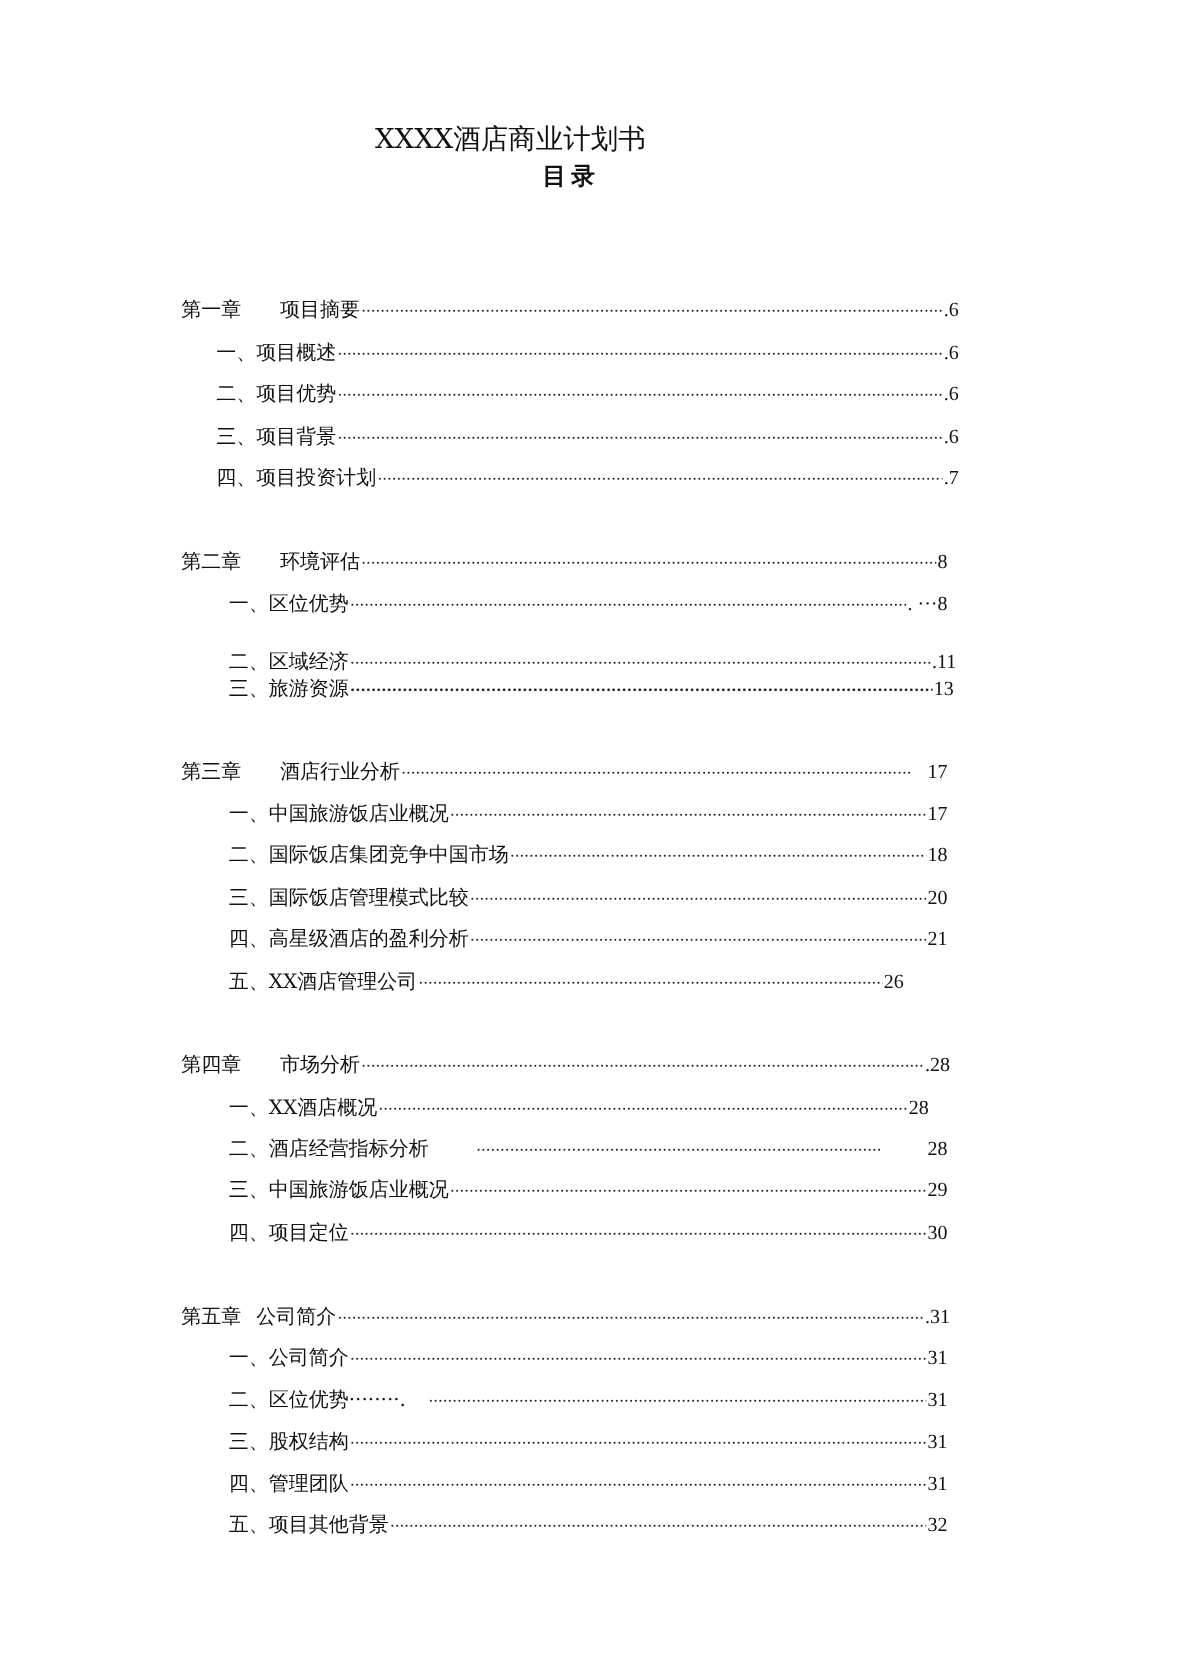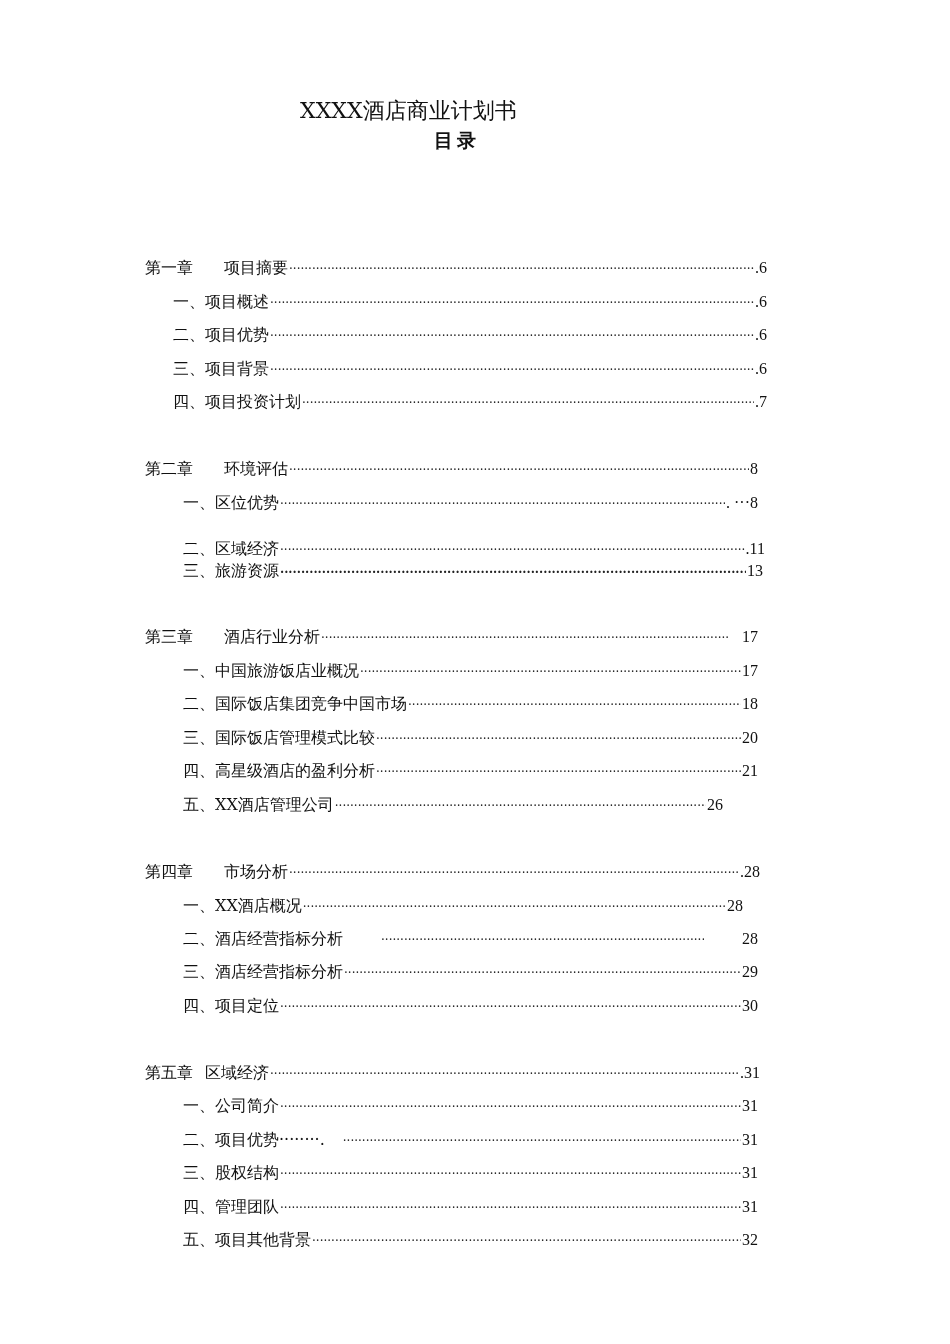"第一章 项目摘要" .entry { margin-top: 20px -> none }
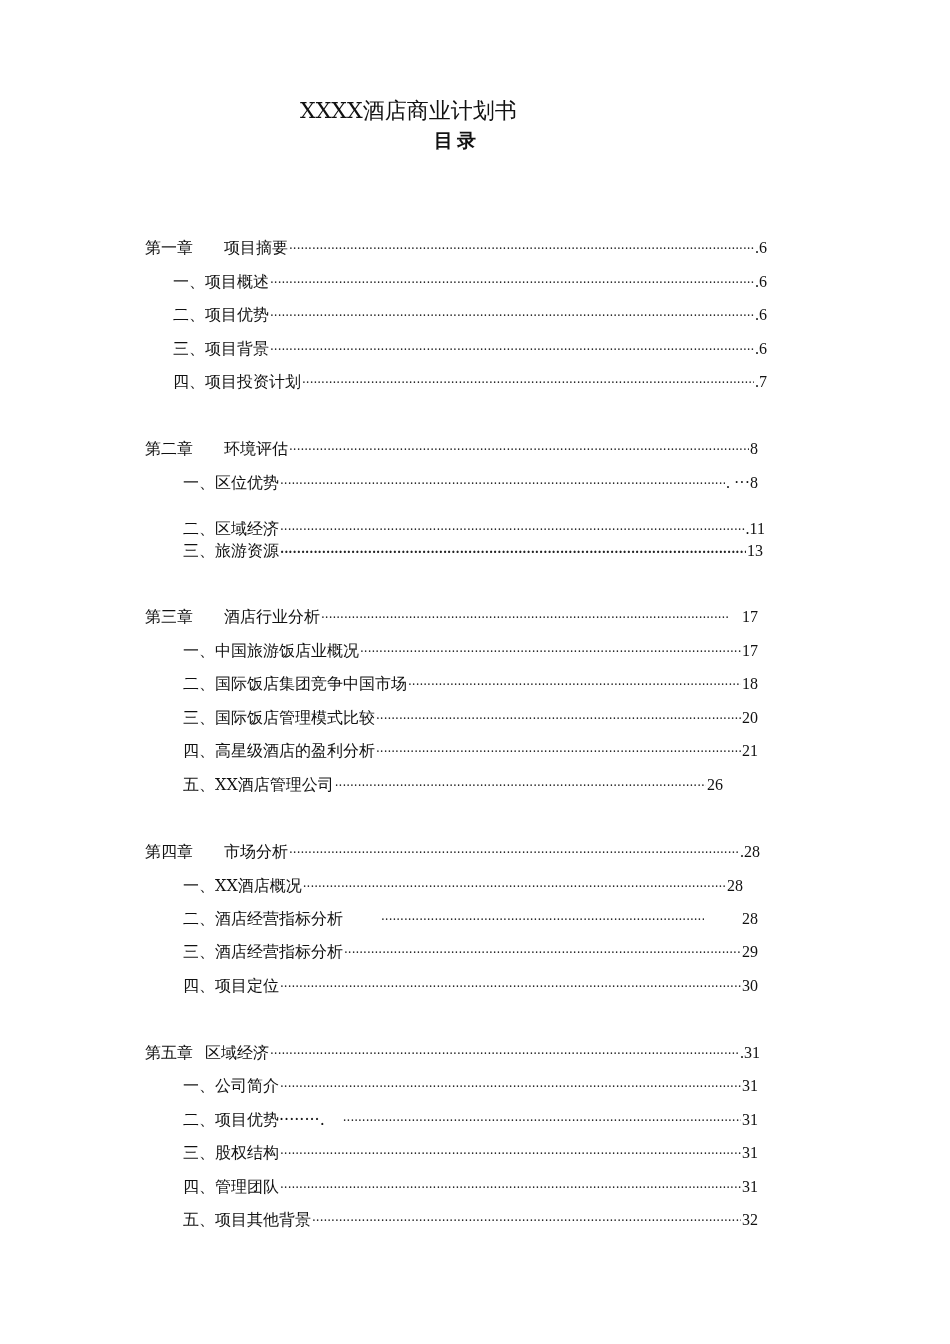"三、酒店经营指标分析" span.label { text: 酒店经营指标分析 -> 中国旅游饭店业概况 }
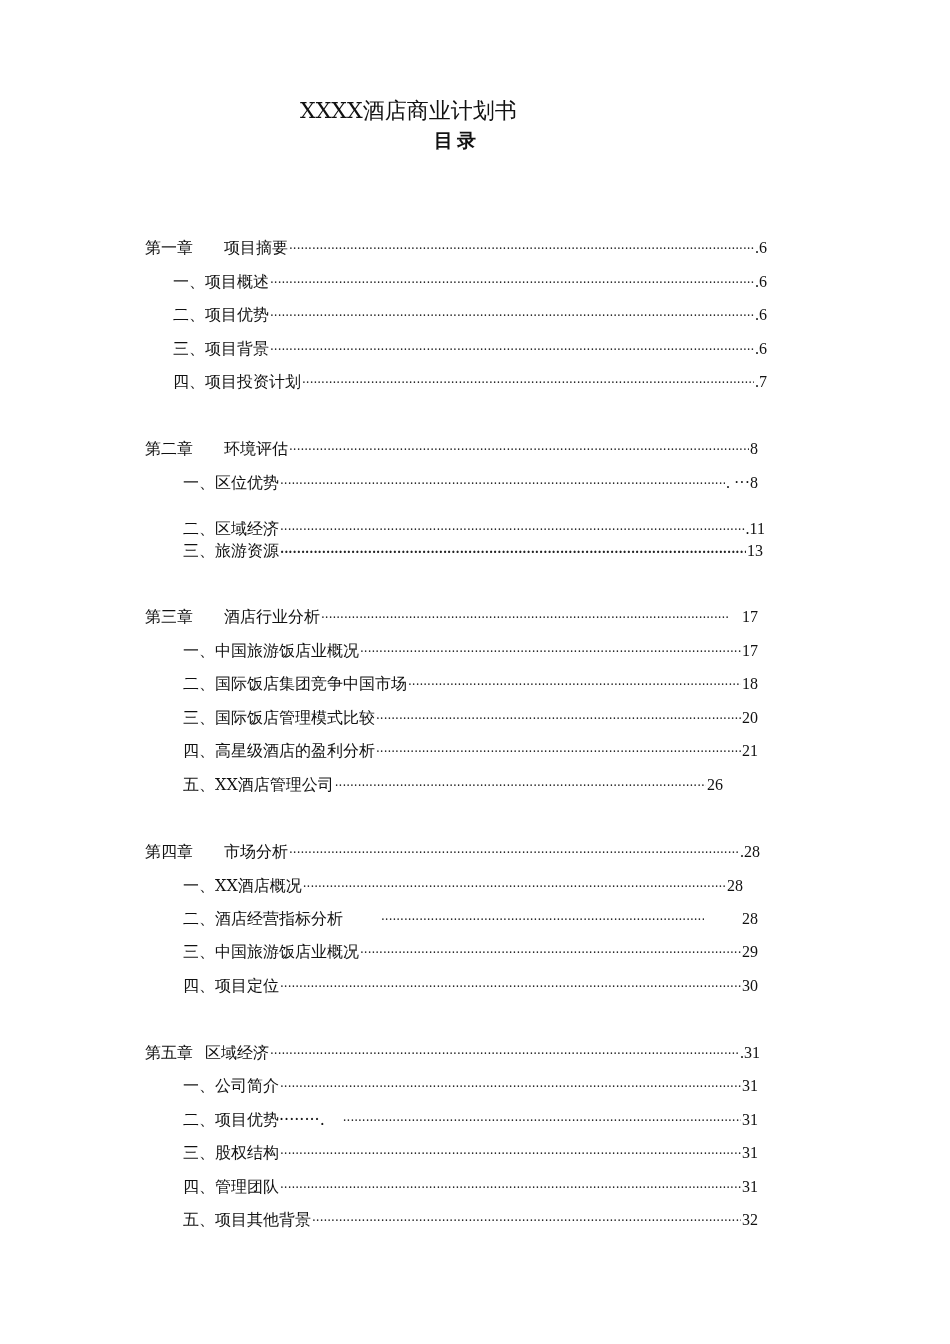"区域经济" span { text: 区域经济 -> 公司简介 }
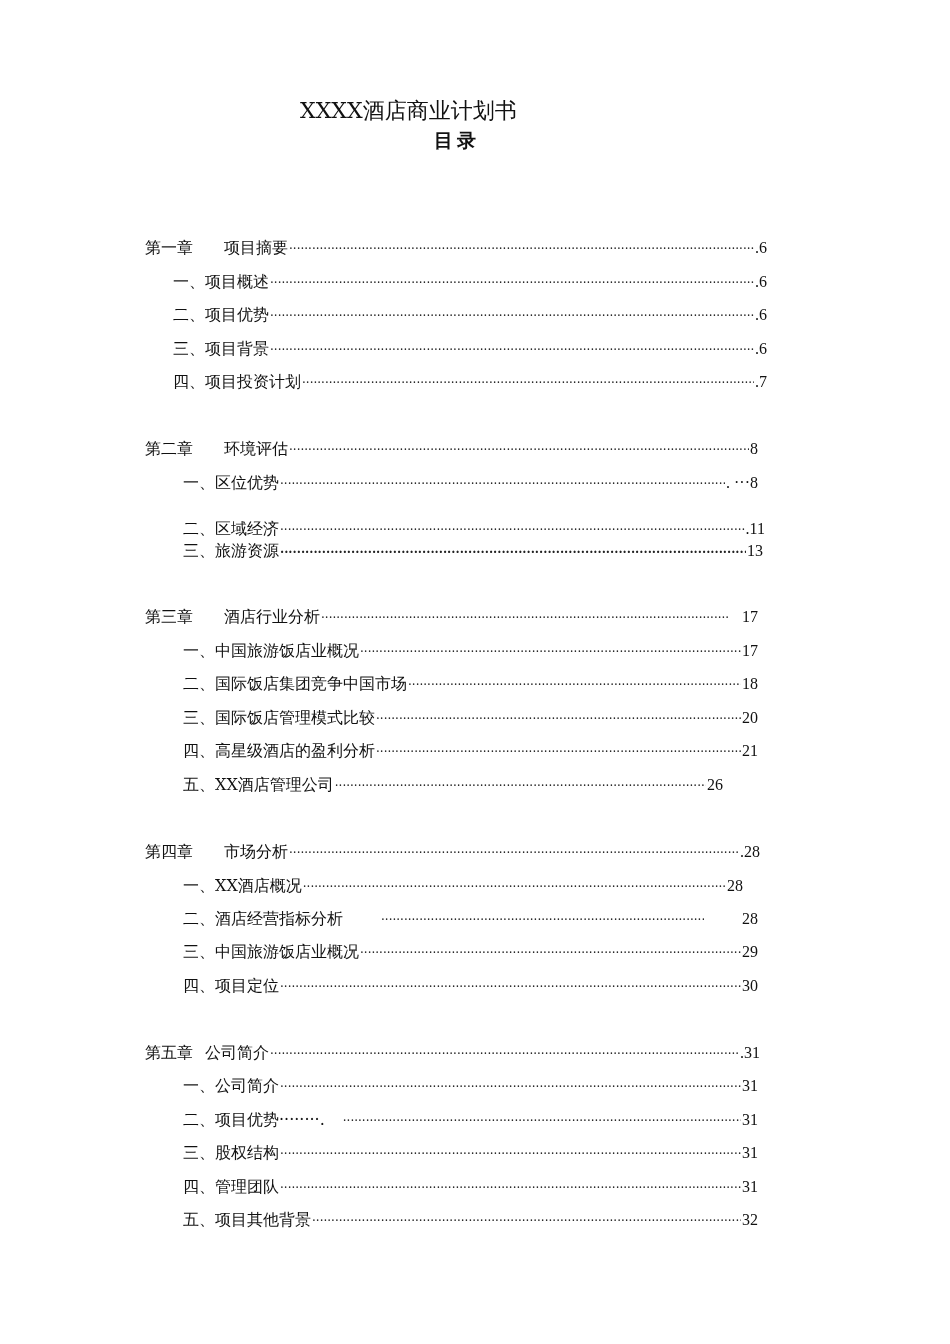"二、项目优势········." span.label { text: 项目 -> 区位 }
